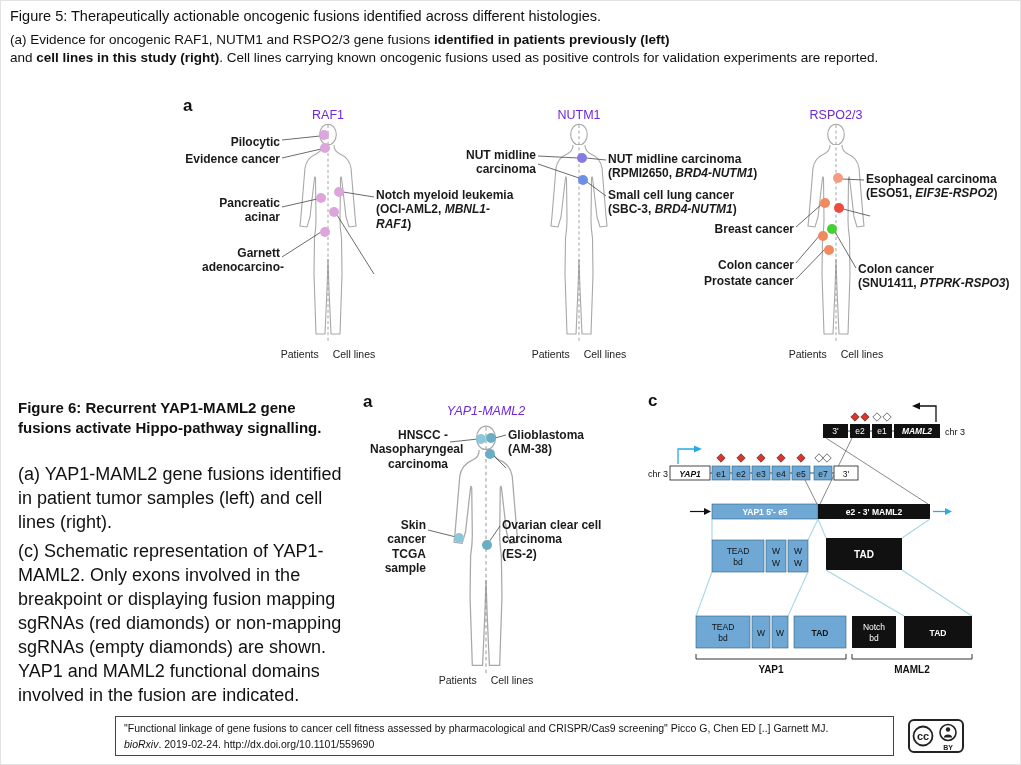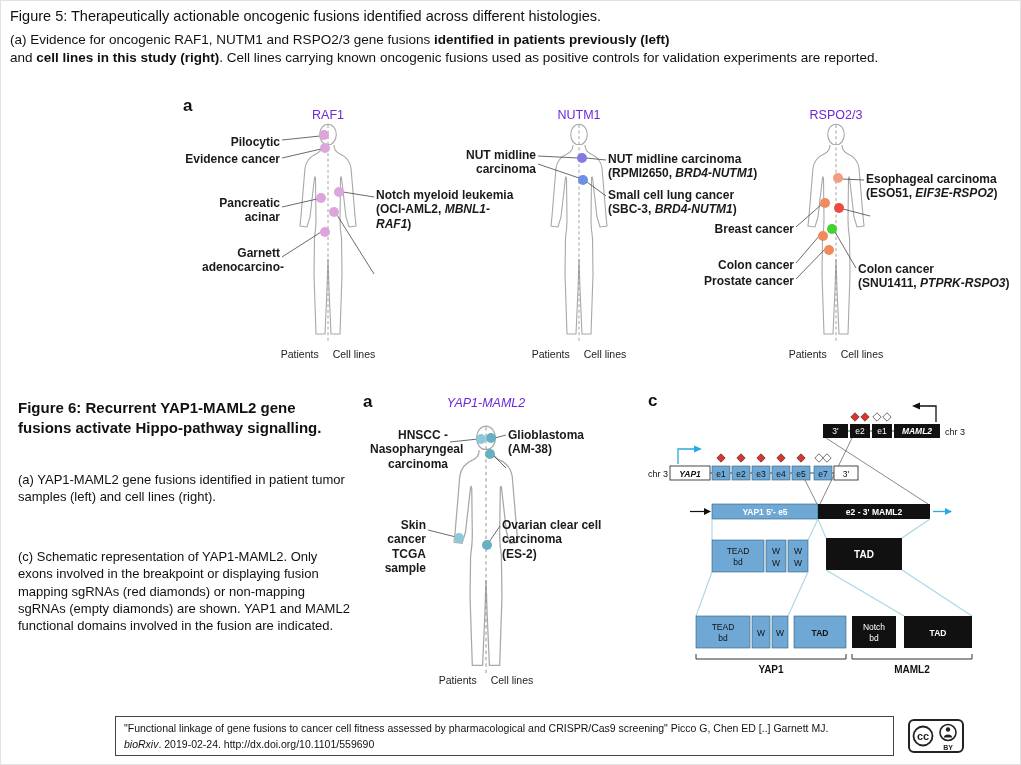"YAP1-MAML2" div.body-title { top: 6px -> 14px }
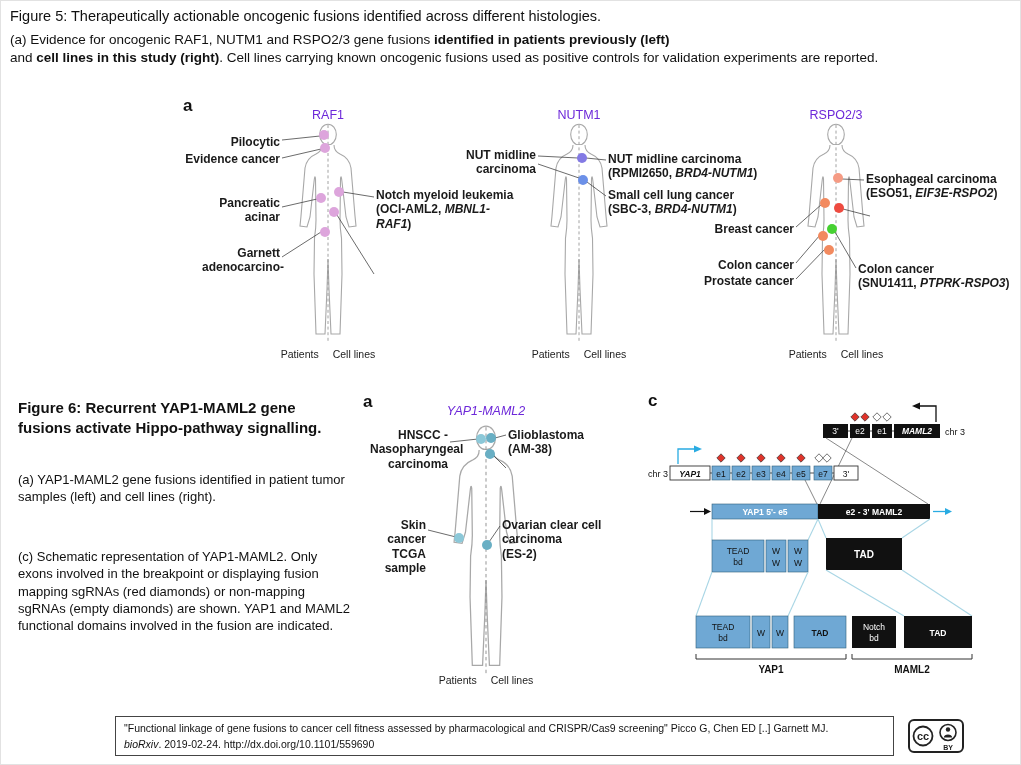"(a) YAP1-MAML2 gene fusions identified" .fig6-cap { font-size: 13px -> 18px; margin-top: 8px -> none }
